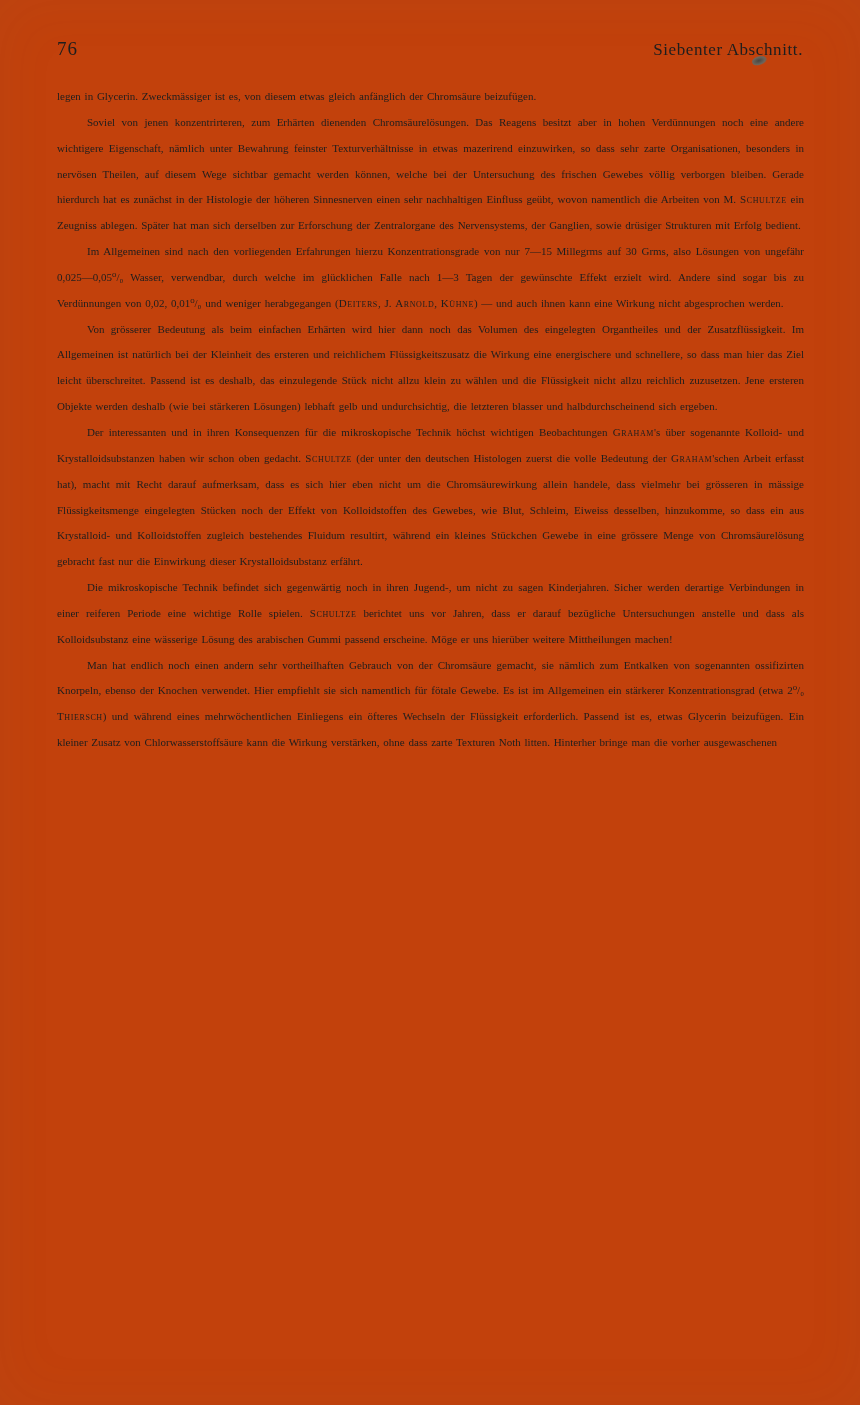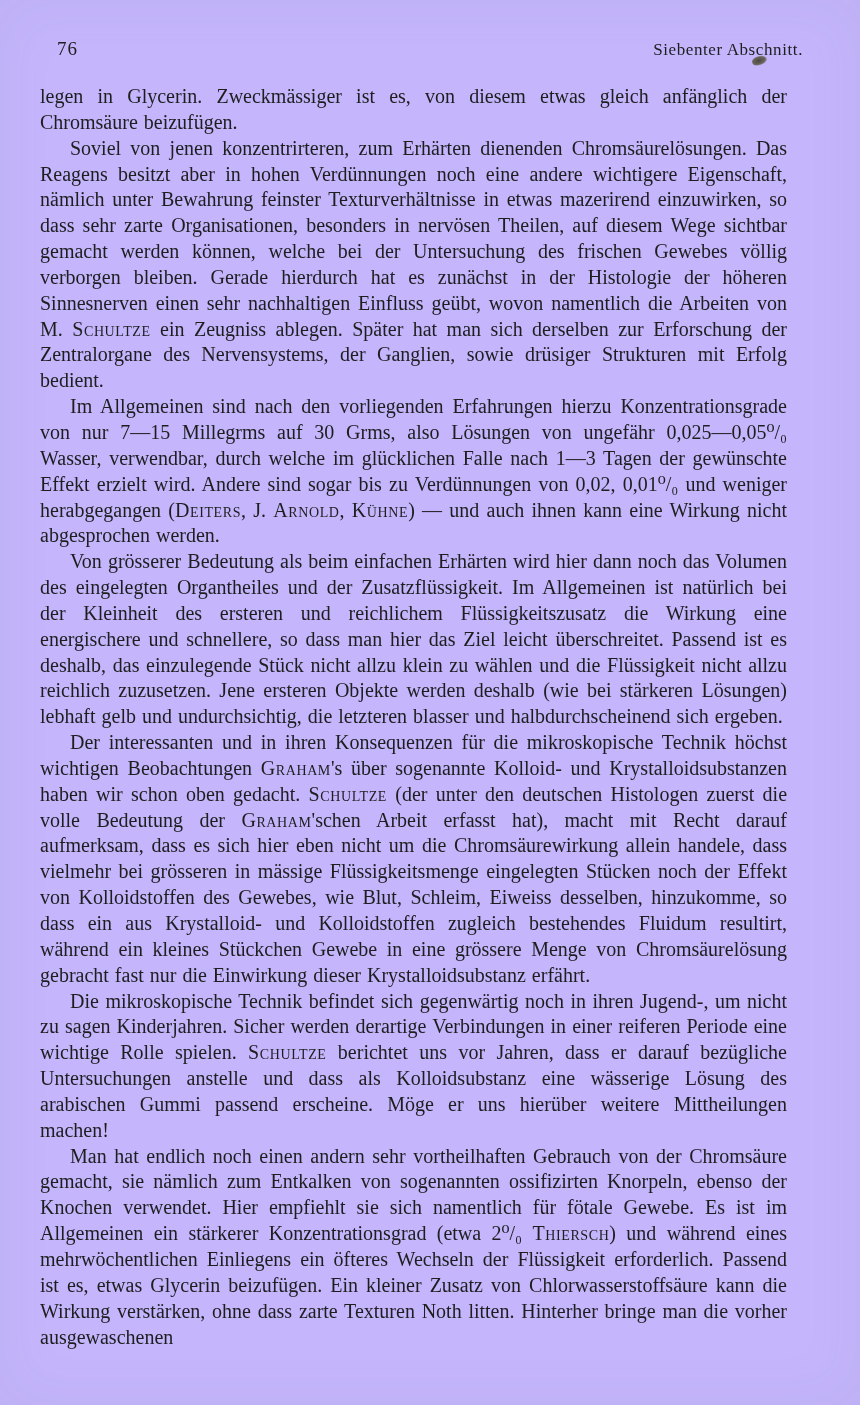"76" .page { background: #c4b5fd -> #c2410c }
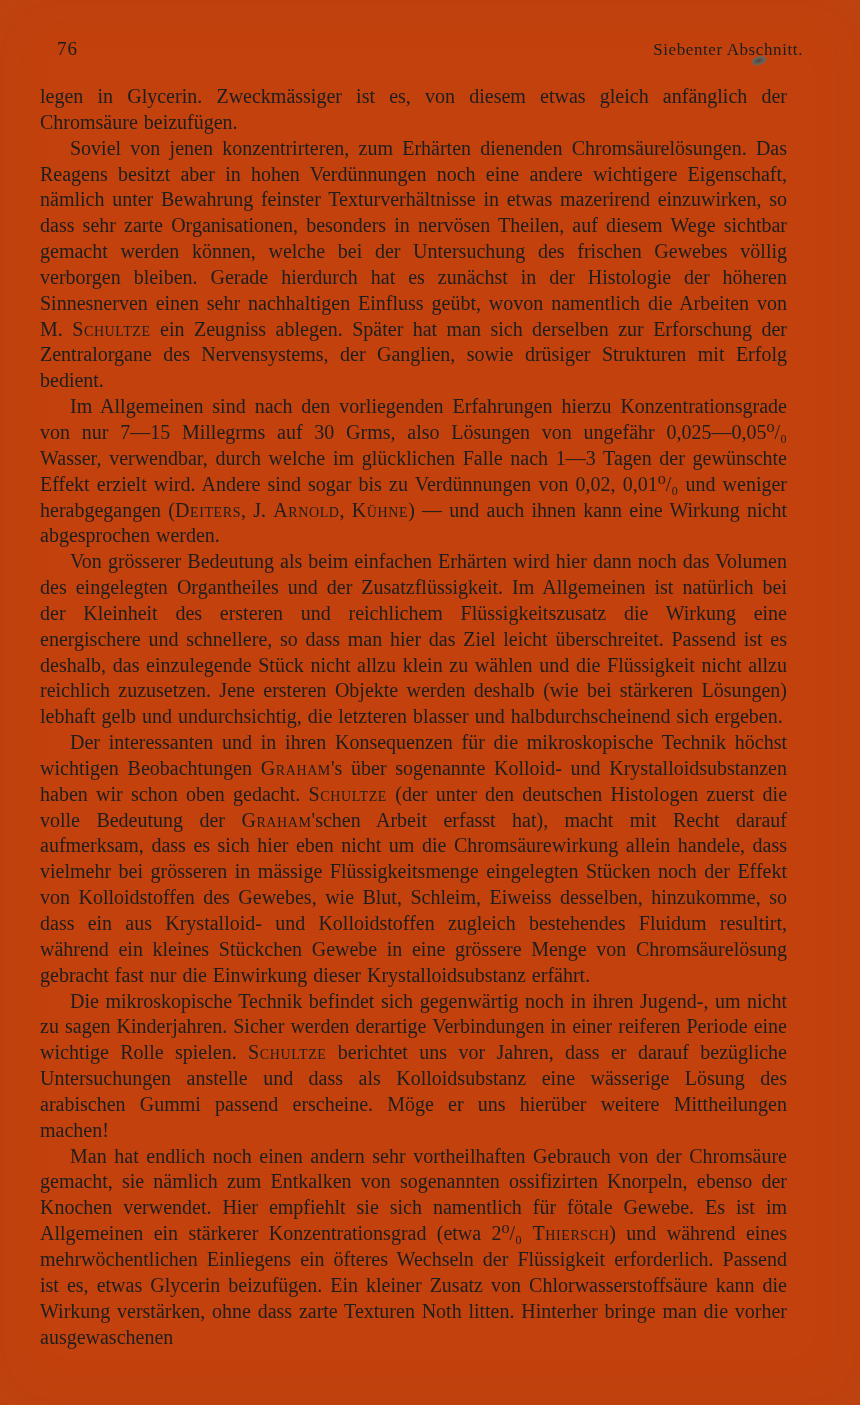"legen in Glycerin. Zweckmässiger ist" .page-body { font-size: 20px -> 11px; left: 40px -> 57px }
